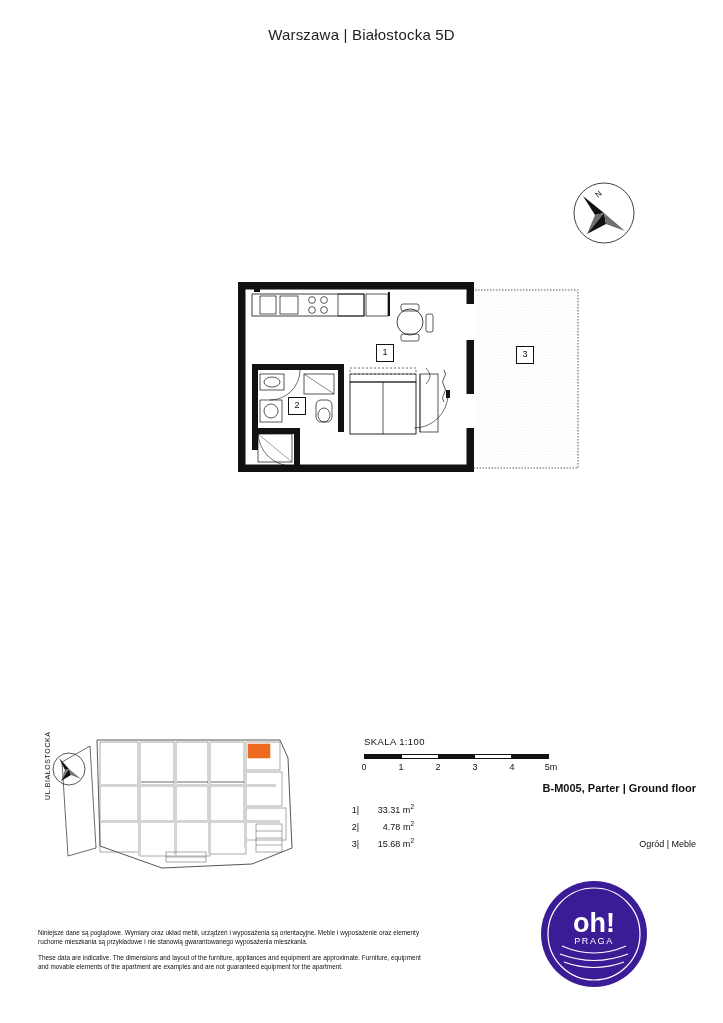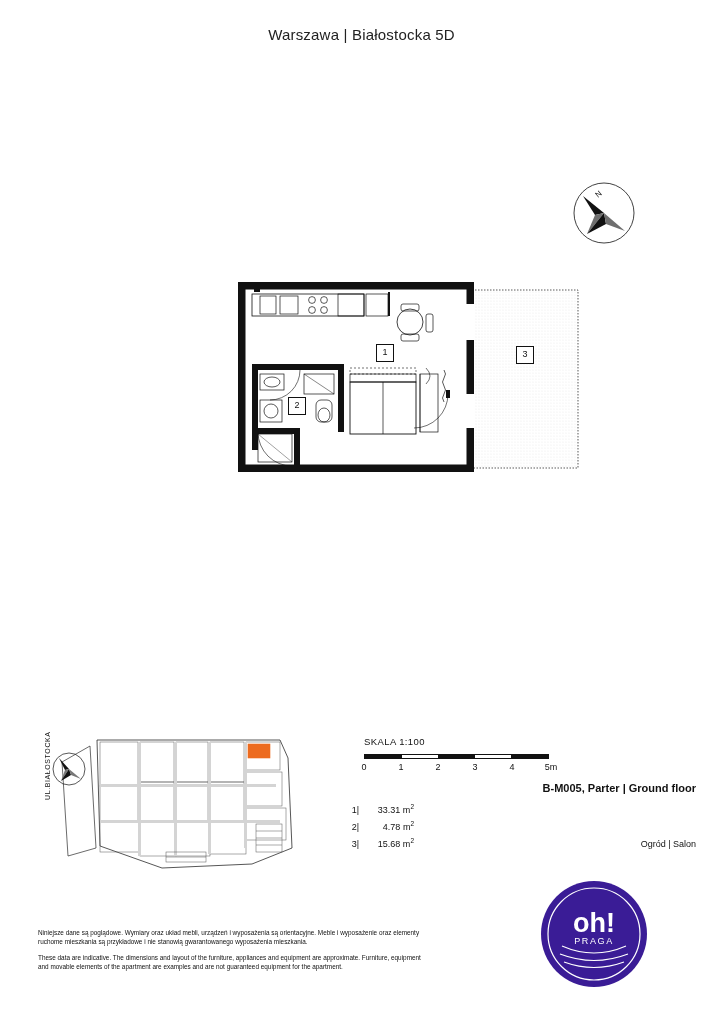"Ogród | Salon" span.name { text: Salon -> Meble }
